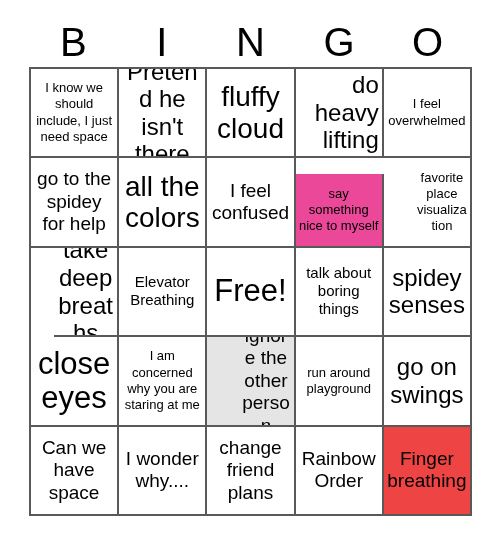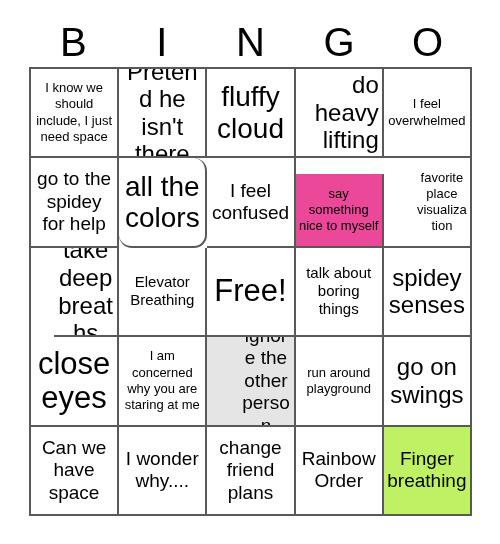"all the colors" div.cell { border-radius: 13px -> none }
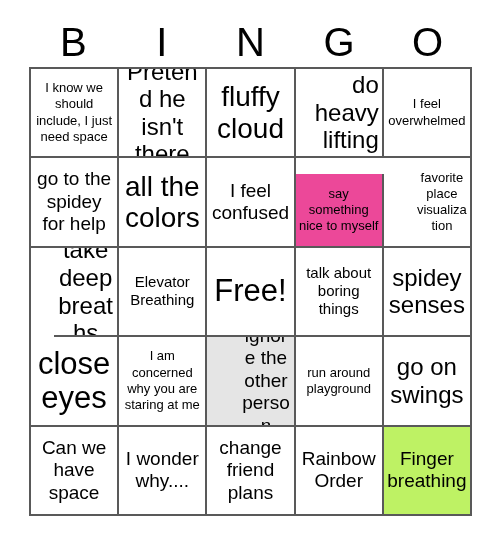"Finger breathing" div.cell { background: #bef264 -> #ef4444 }
